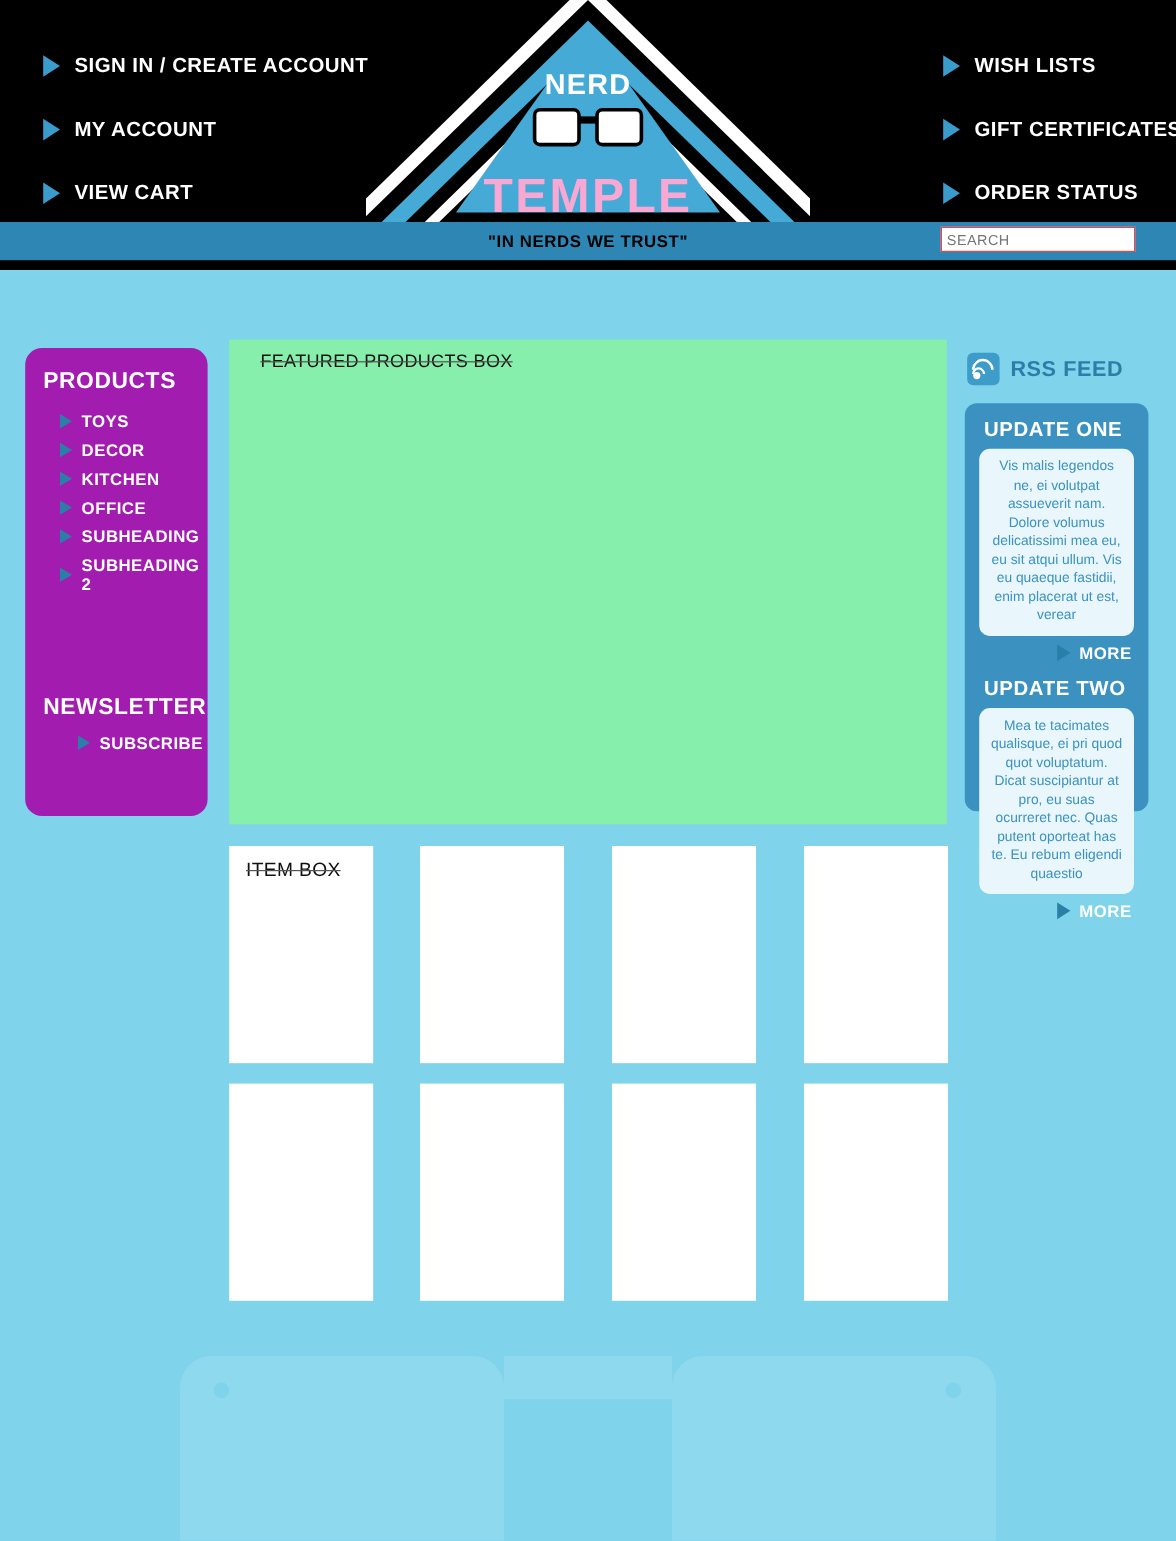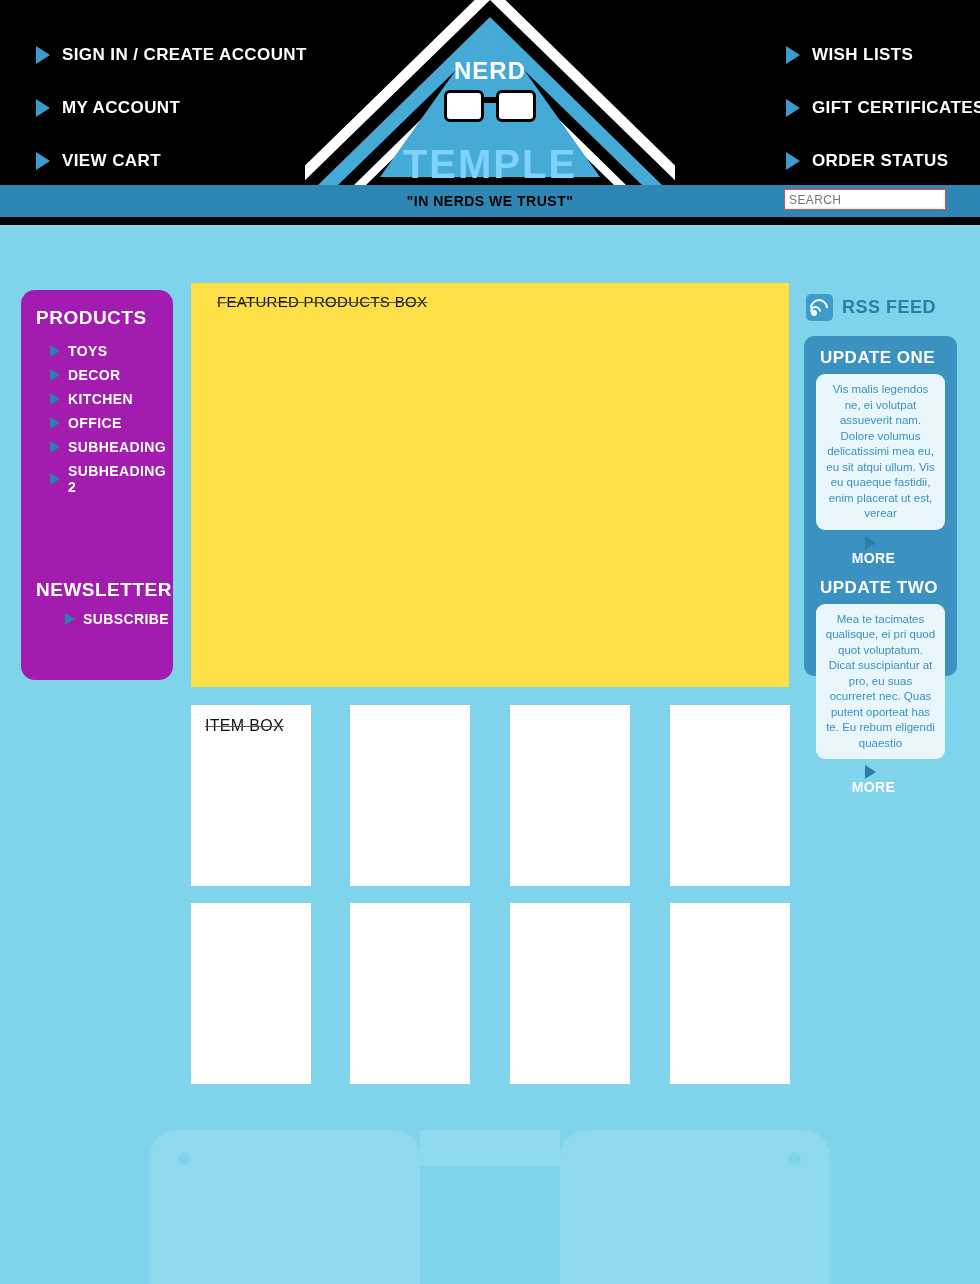"TEMPLE" .logo-temple { color: #7dd3fc -> #f9a8d4 }
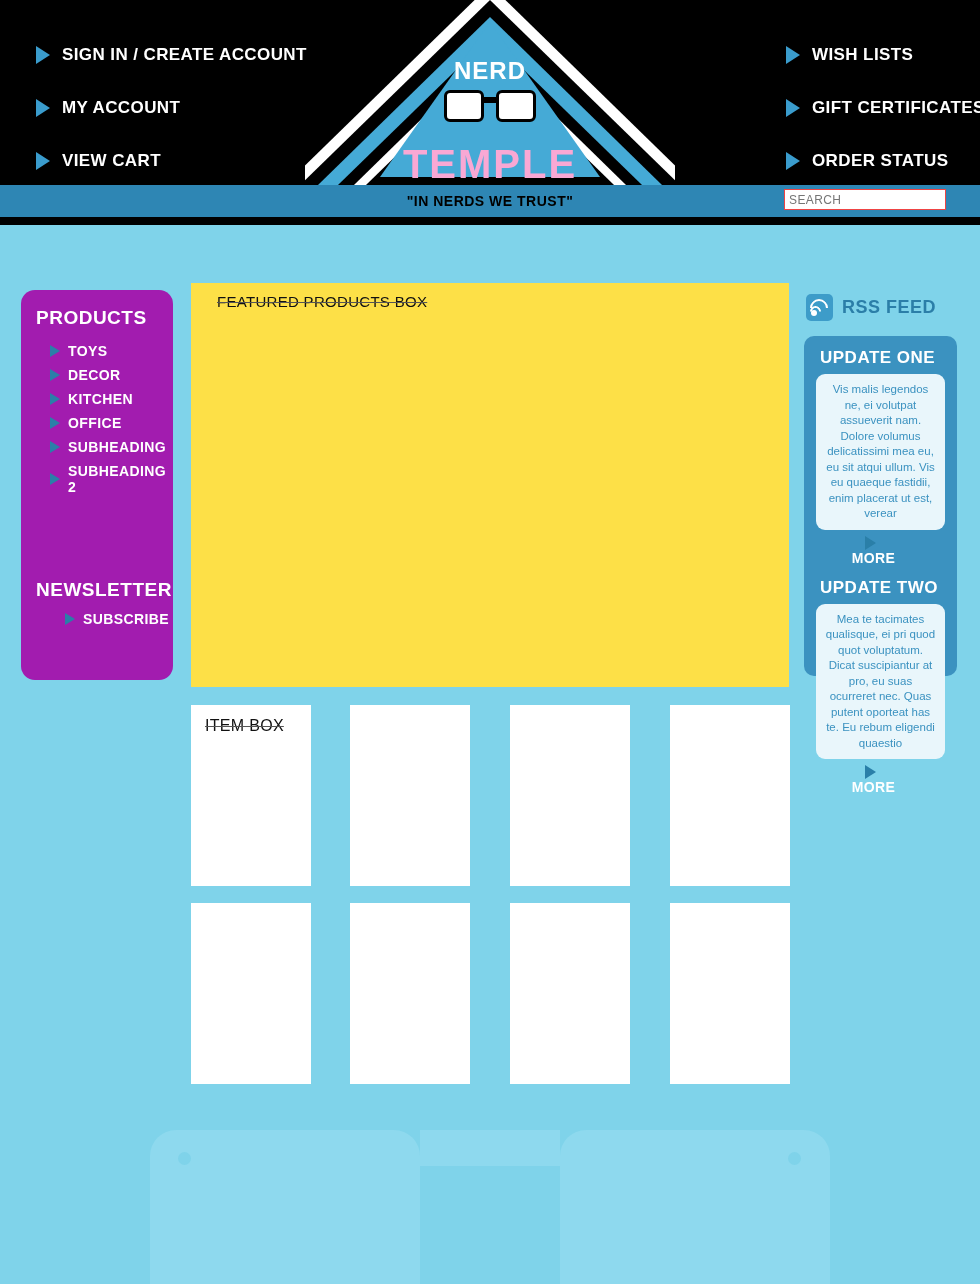"FEATURED PRODUCTS BOX" .featured { background: #fde047 -> #86efac }
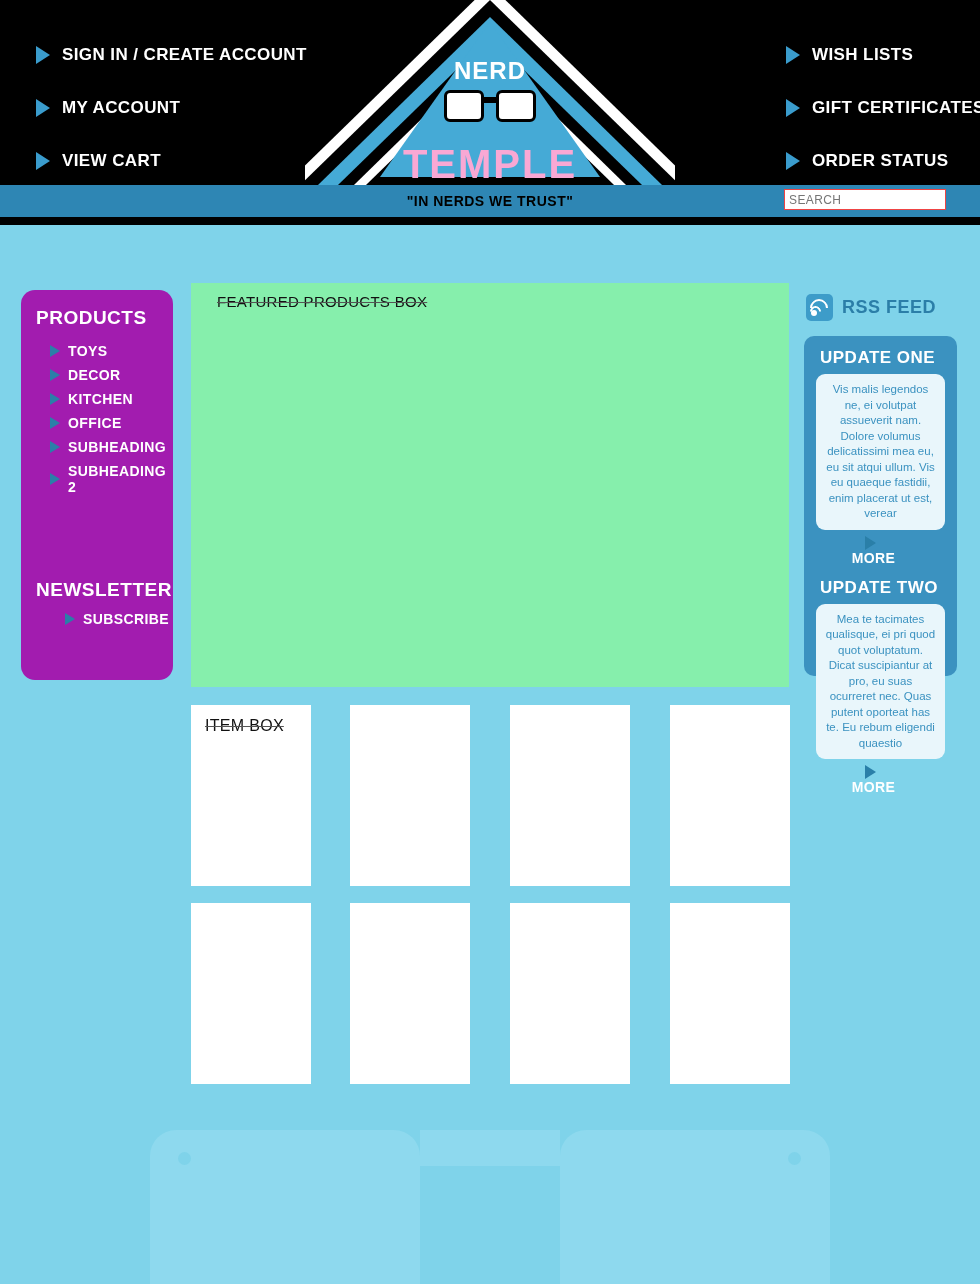"MORE" .more { flex-direction: column -> none }
